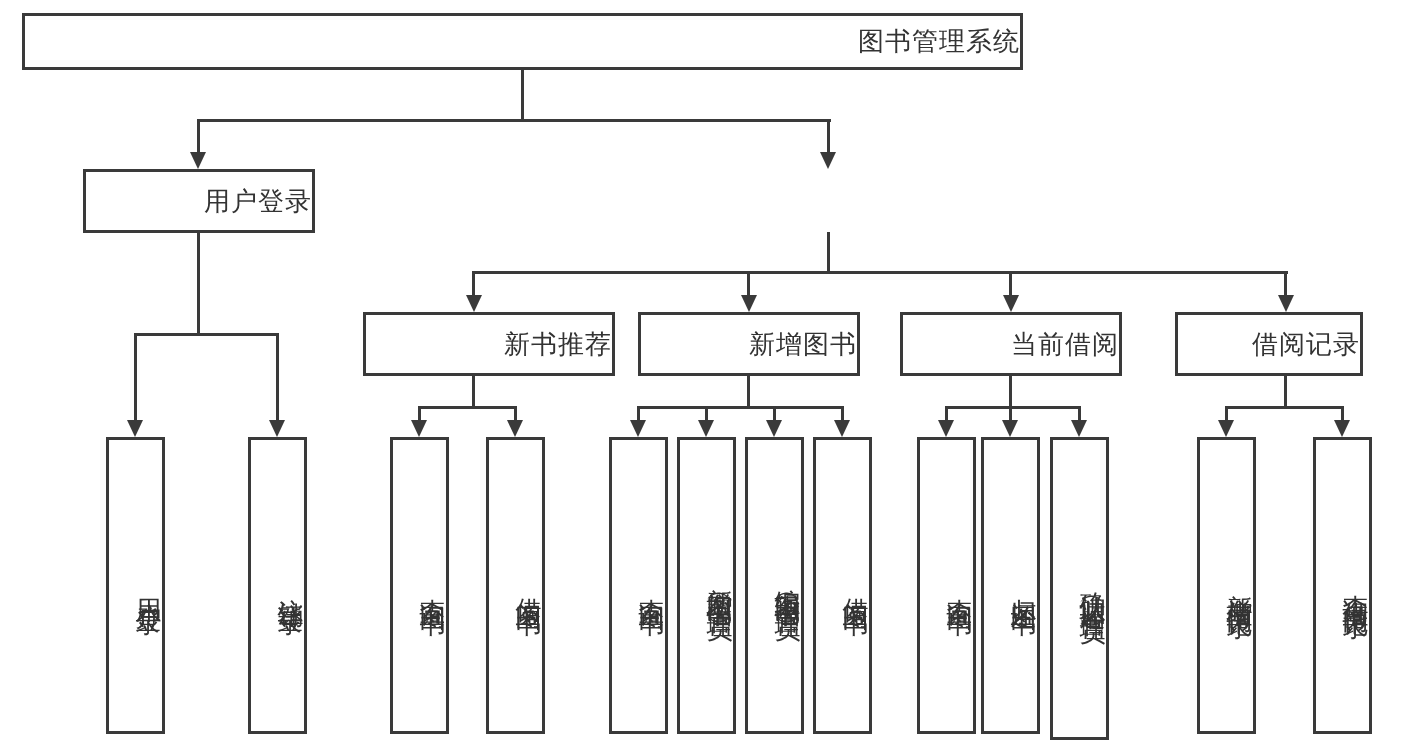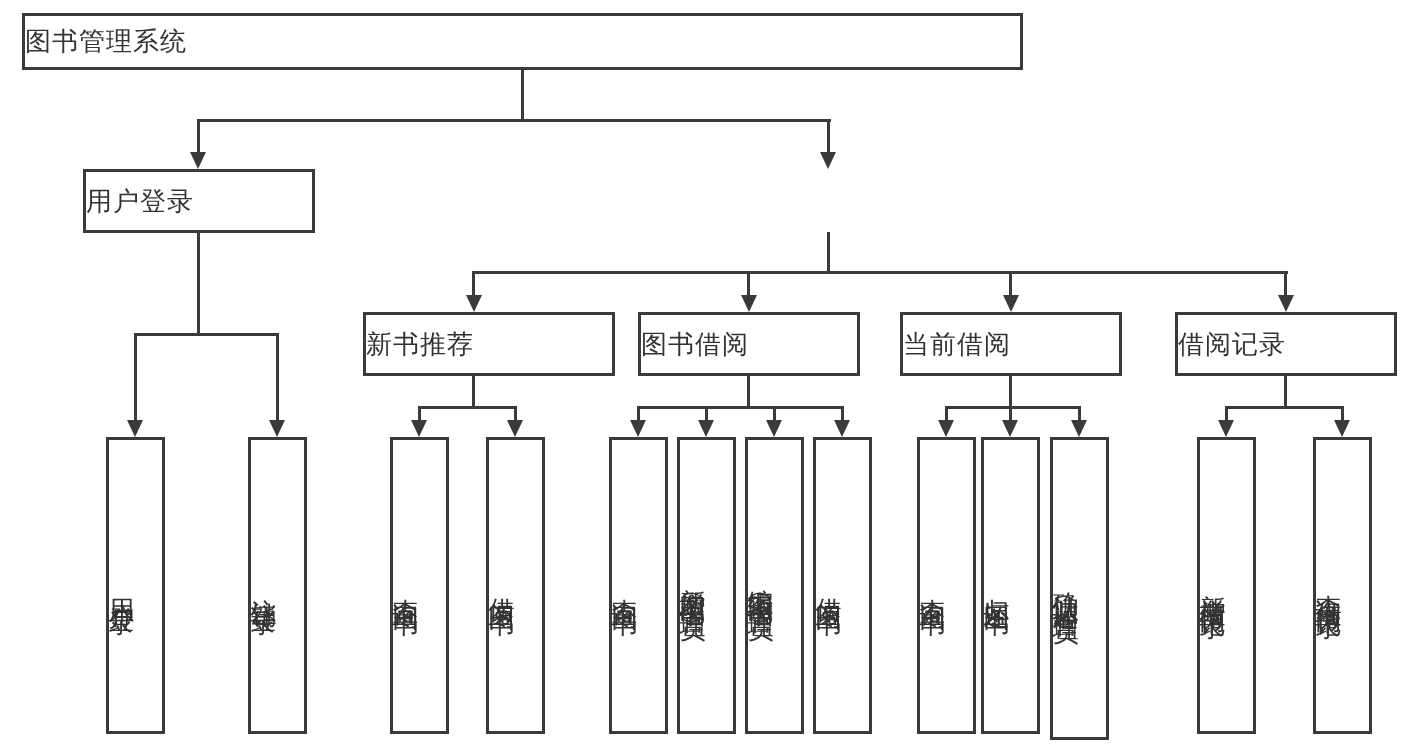"图书管理系统" .node { justify-content: flex-start -> flex-end }
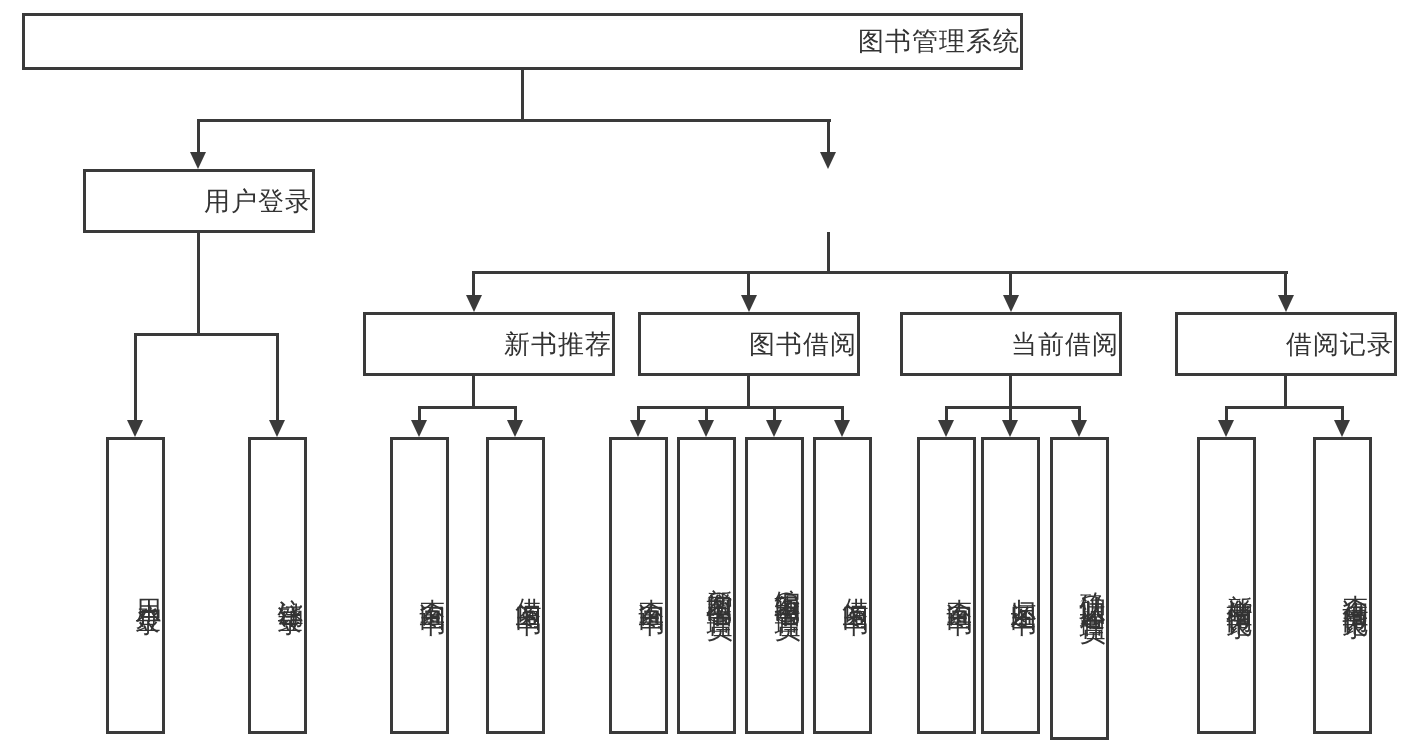"图书借阅" span.hlbl { text: 图书借阅 -> 新增图书 }
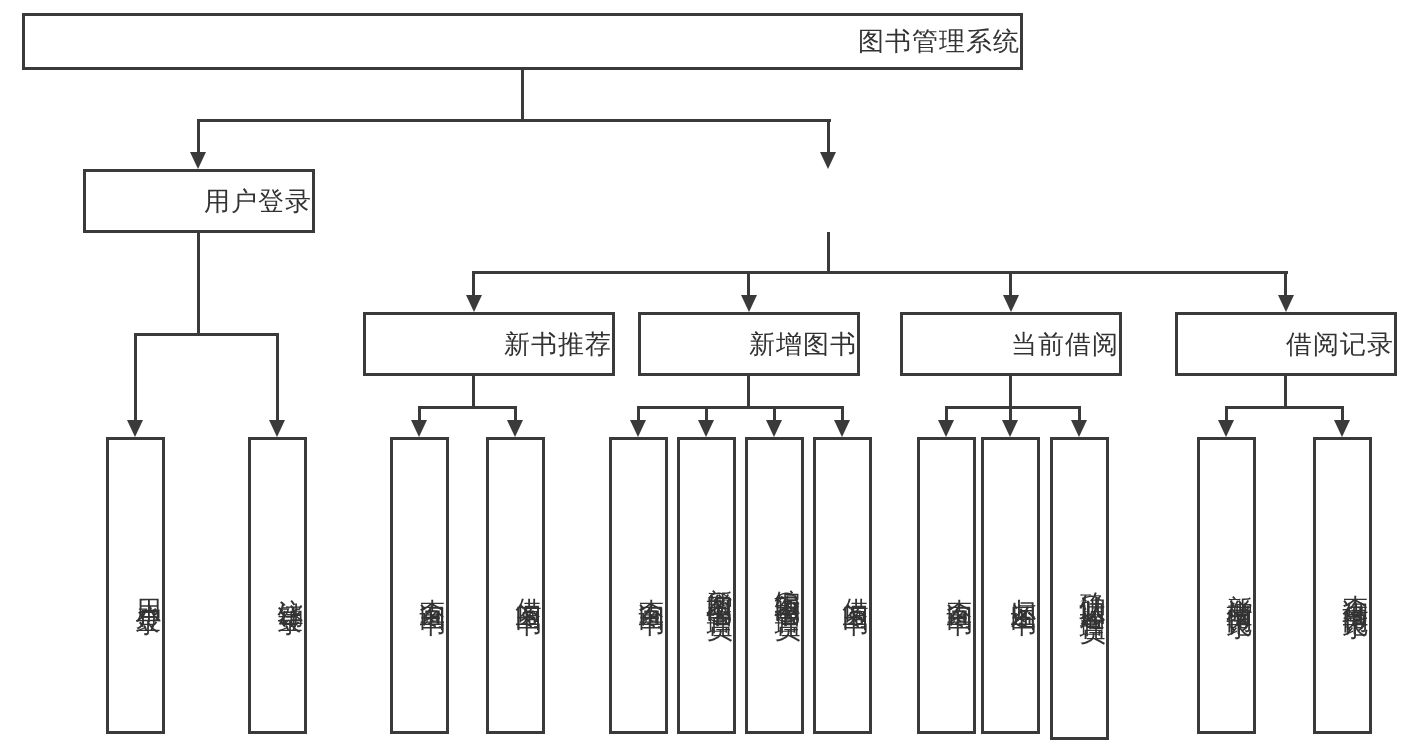"借阅记录" div.node { width: 222px -> 188px }
